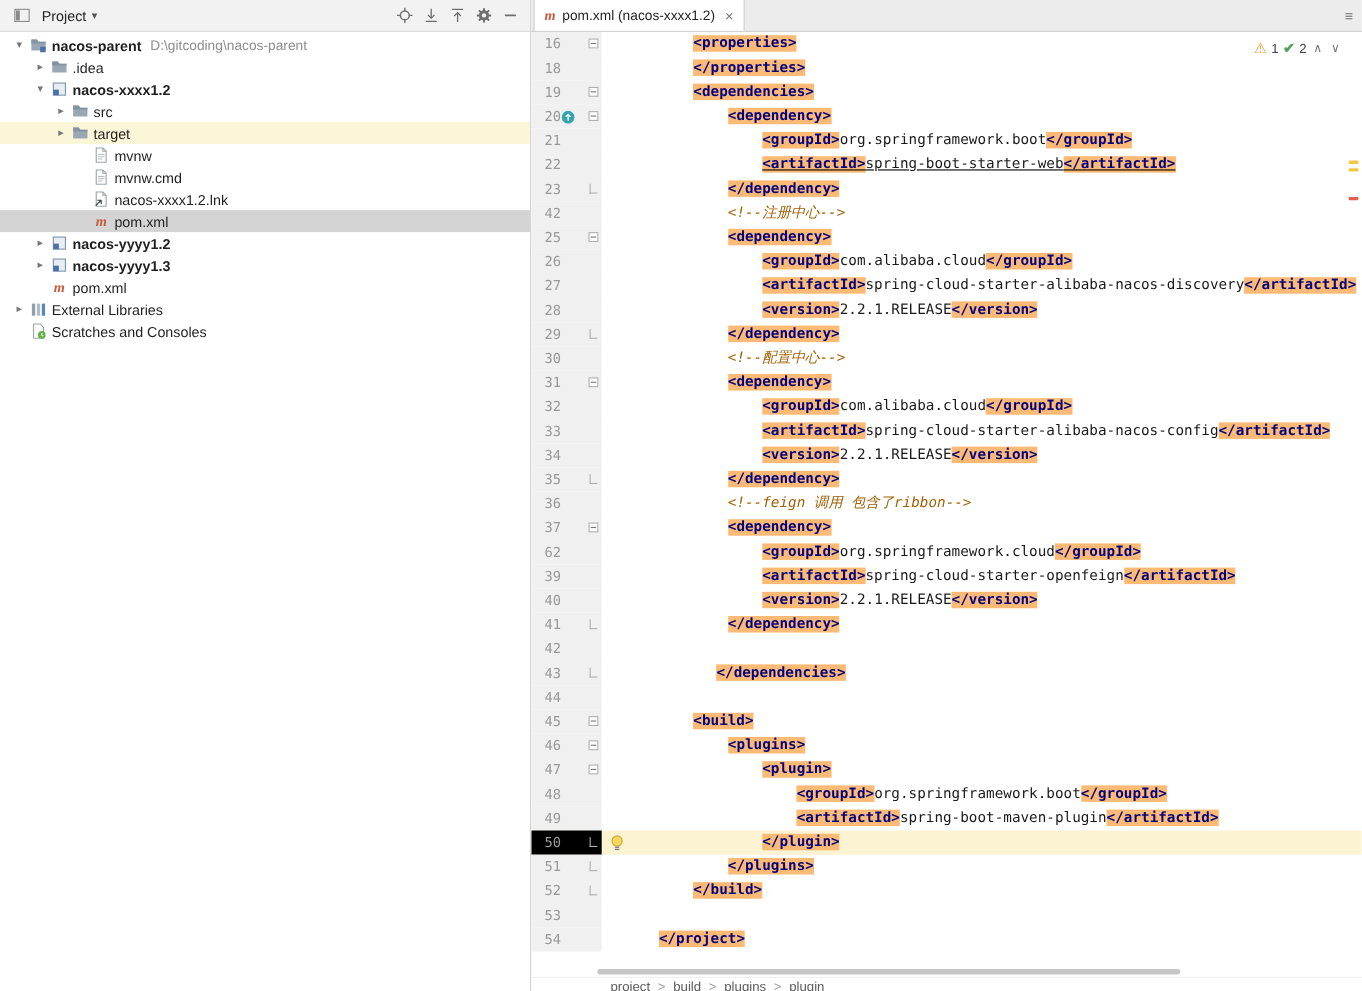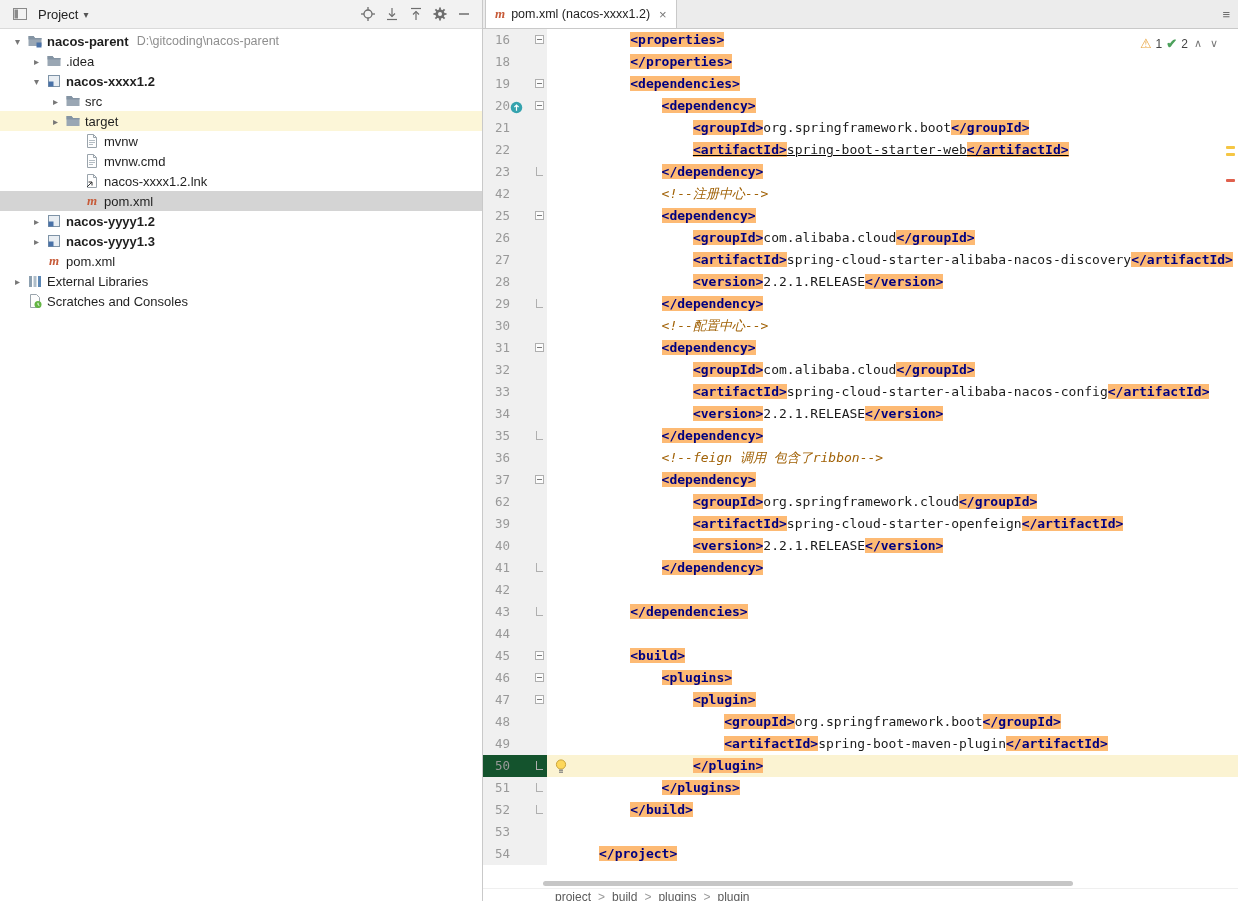"</dependencies>" div.ltext { margin-left: none -> 21px }
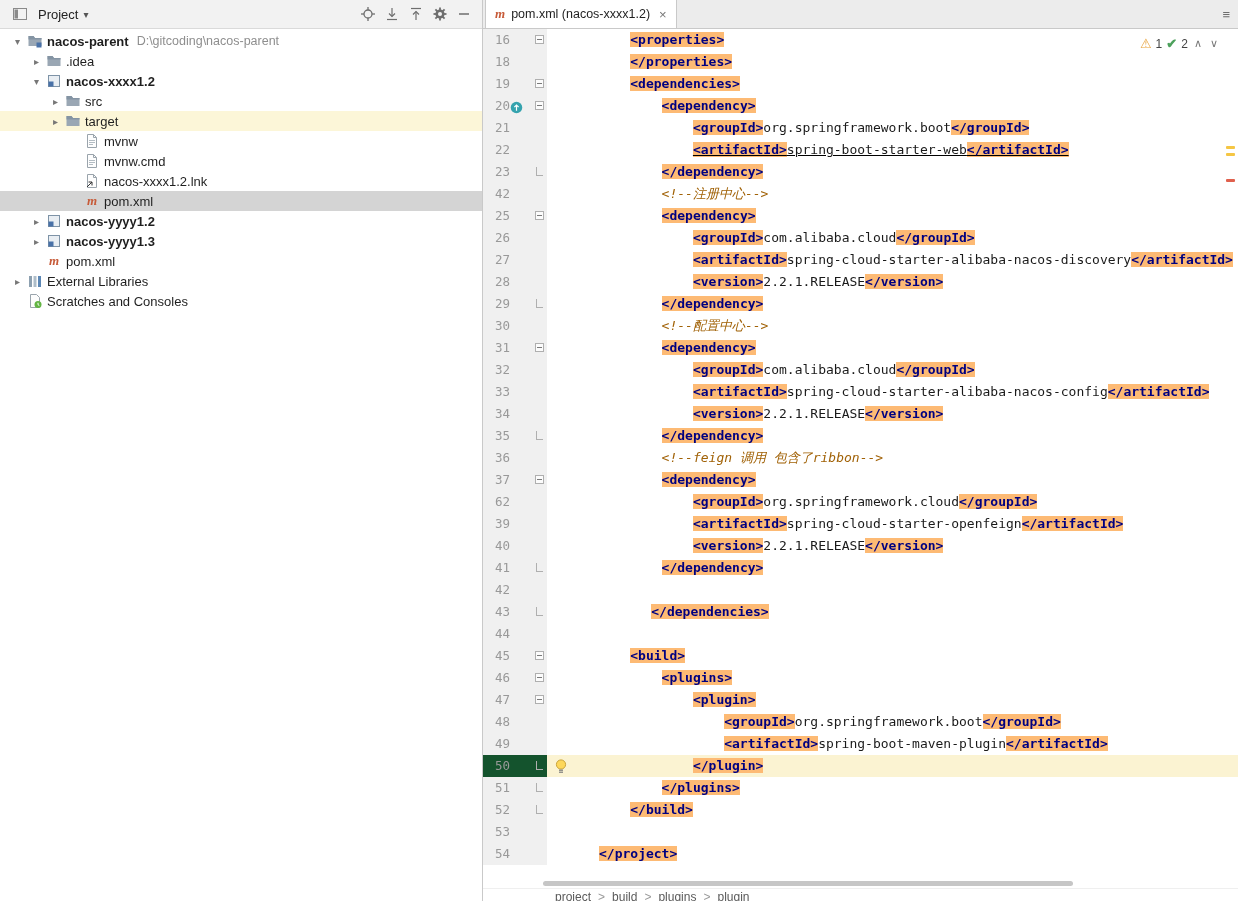"50" .line.caret .gutter { background: #14532d -> #000000 }
